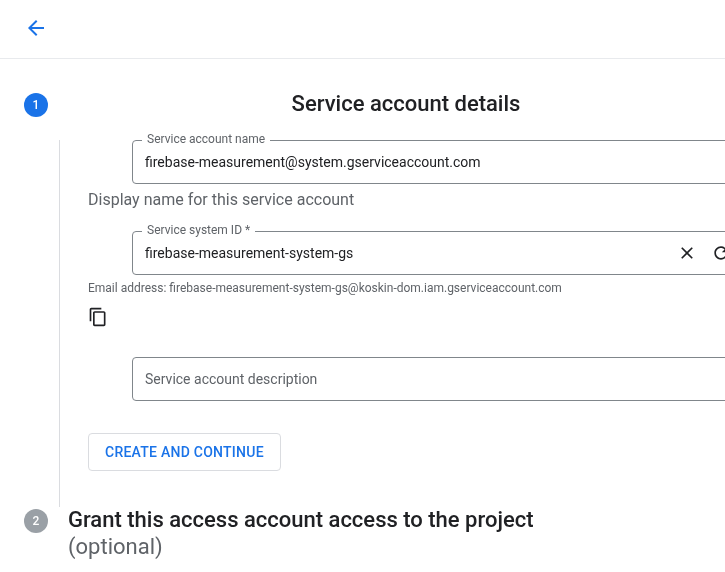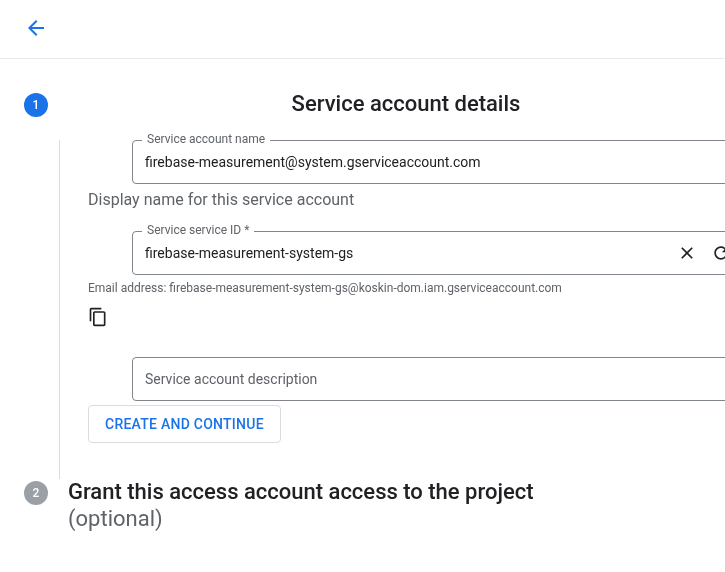"Service service ID *" div.field-label { text: service -> system }
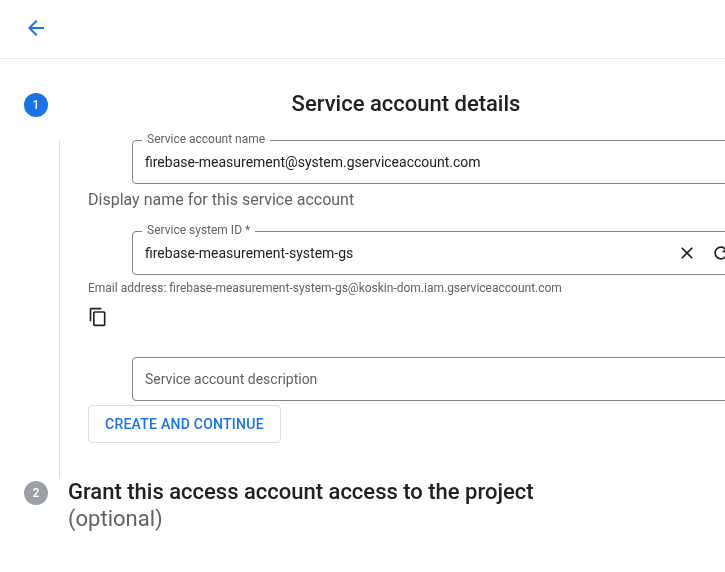"CREATE AND CONTINUE" .create-btn { margin-top: none -> 28px }
